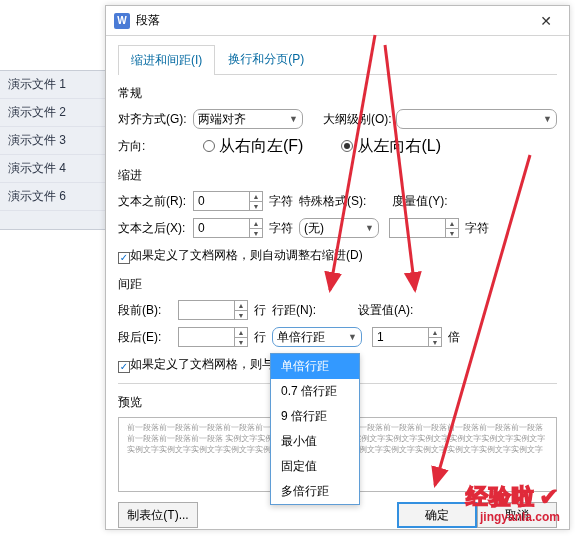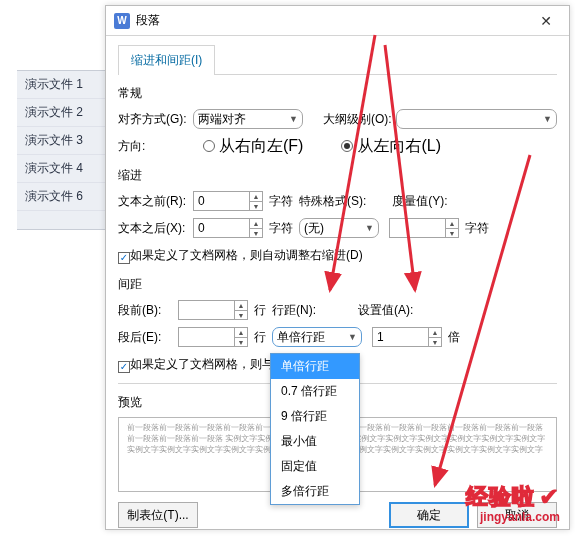"换行和分页(P)" div.tab { html: none -> <div>换行和分页(P)</div> }
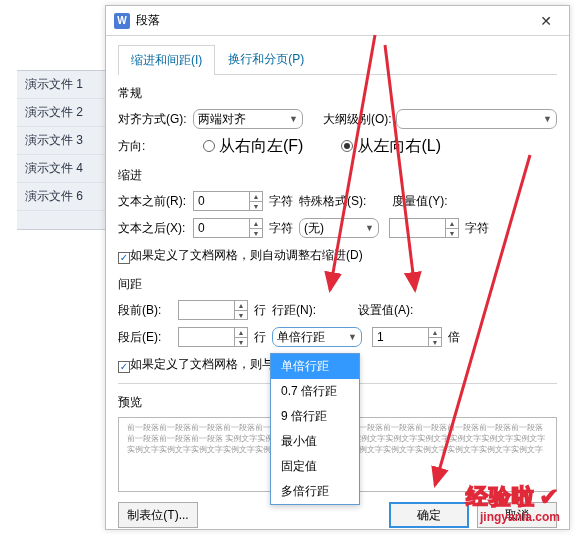"演示文件 1" .bgpanel { left: 17px -> 0 }
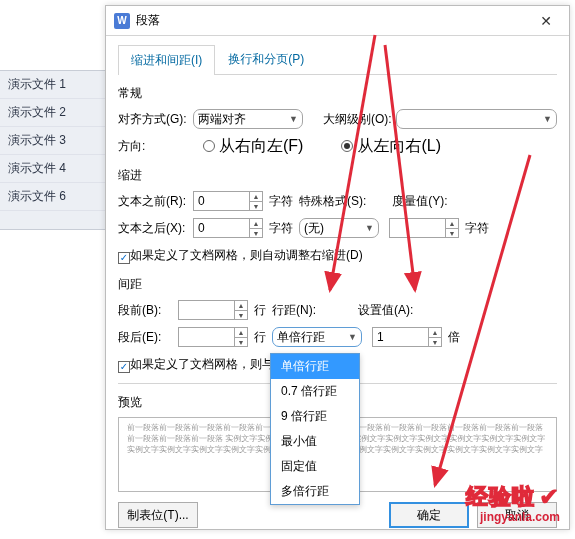"确定" div { gap: 8px -> none }
